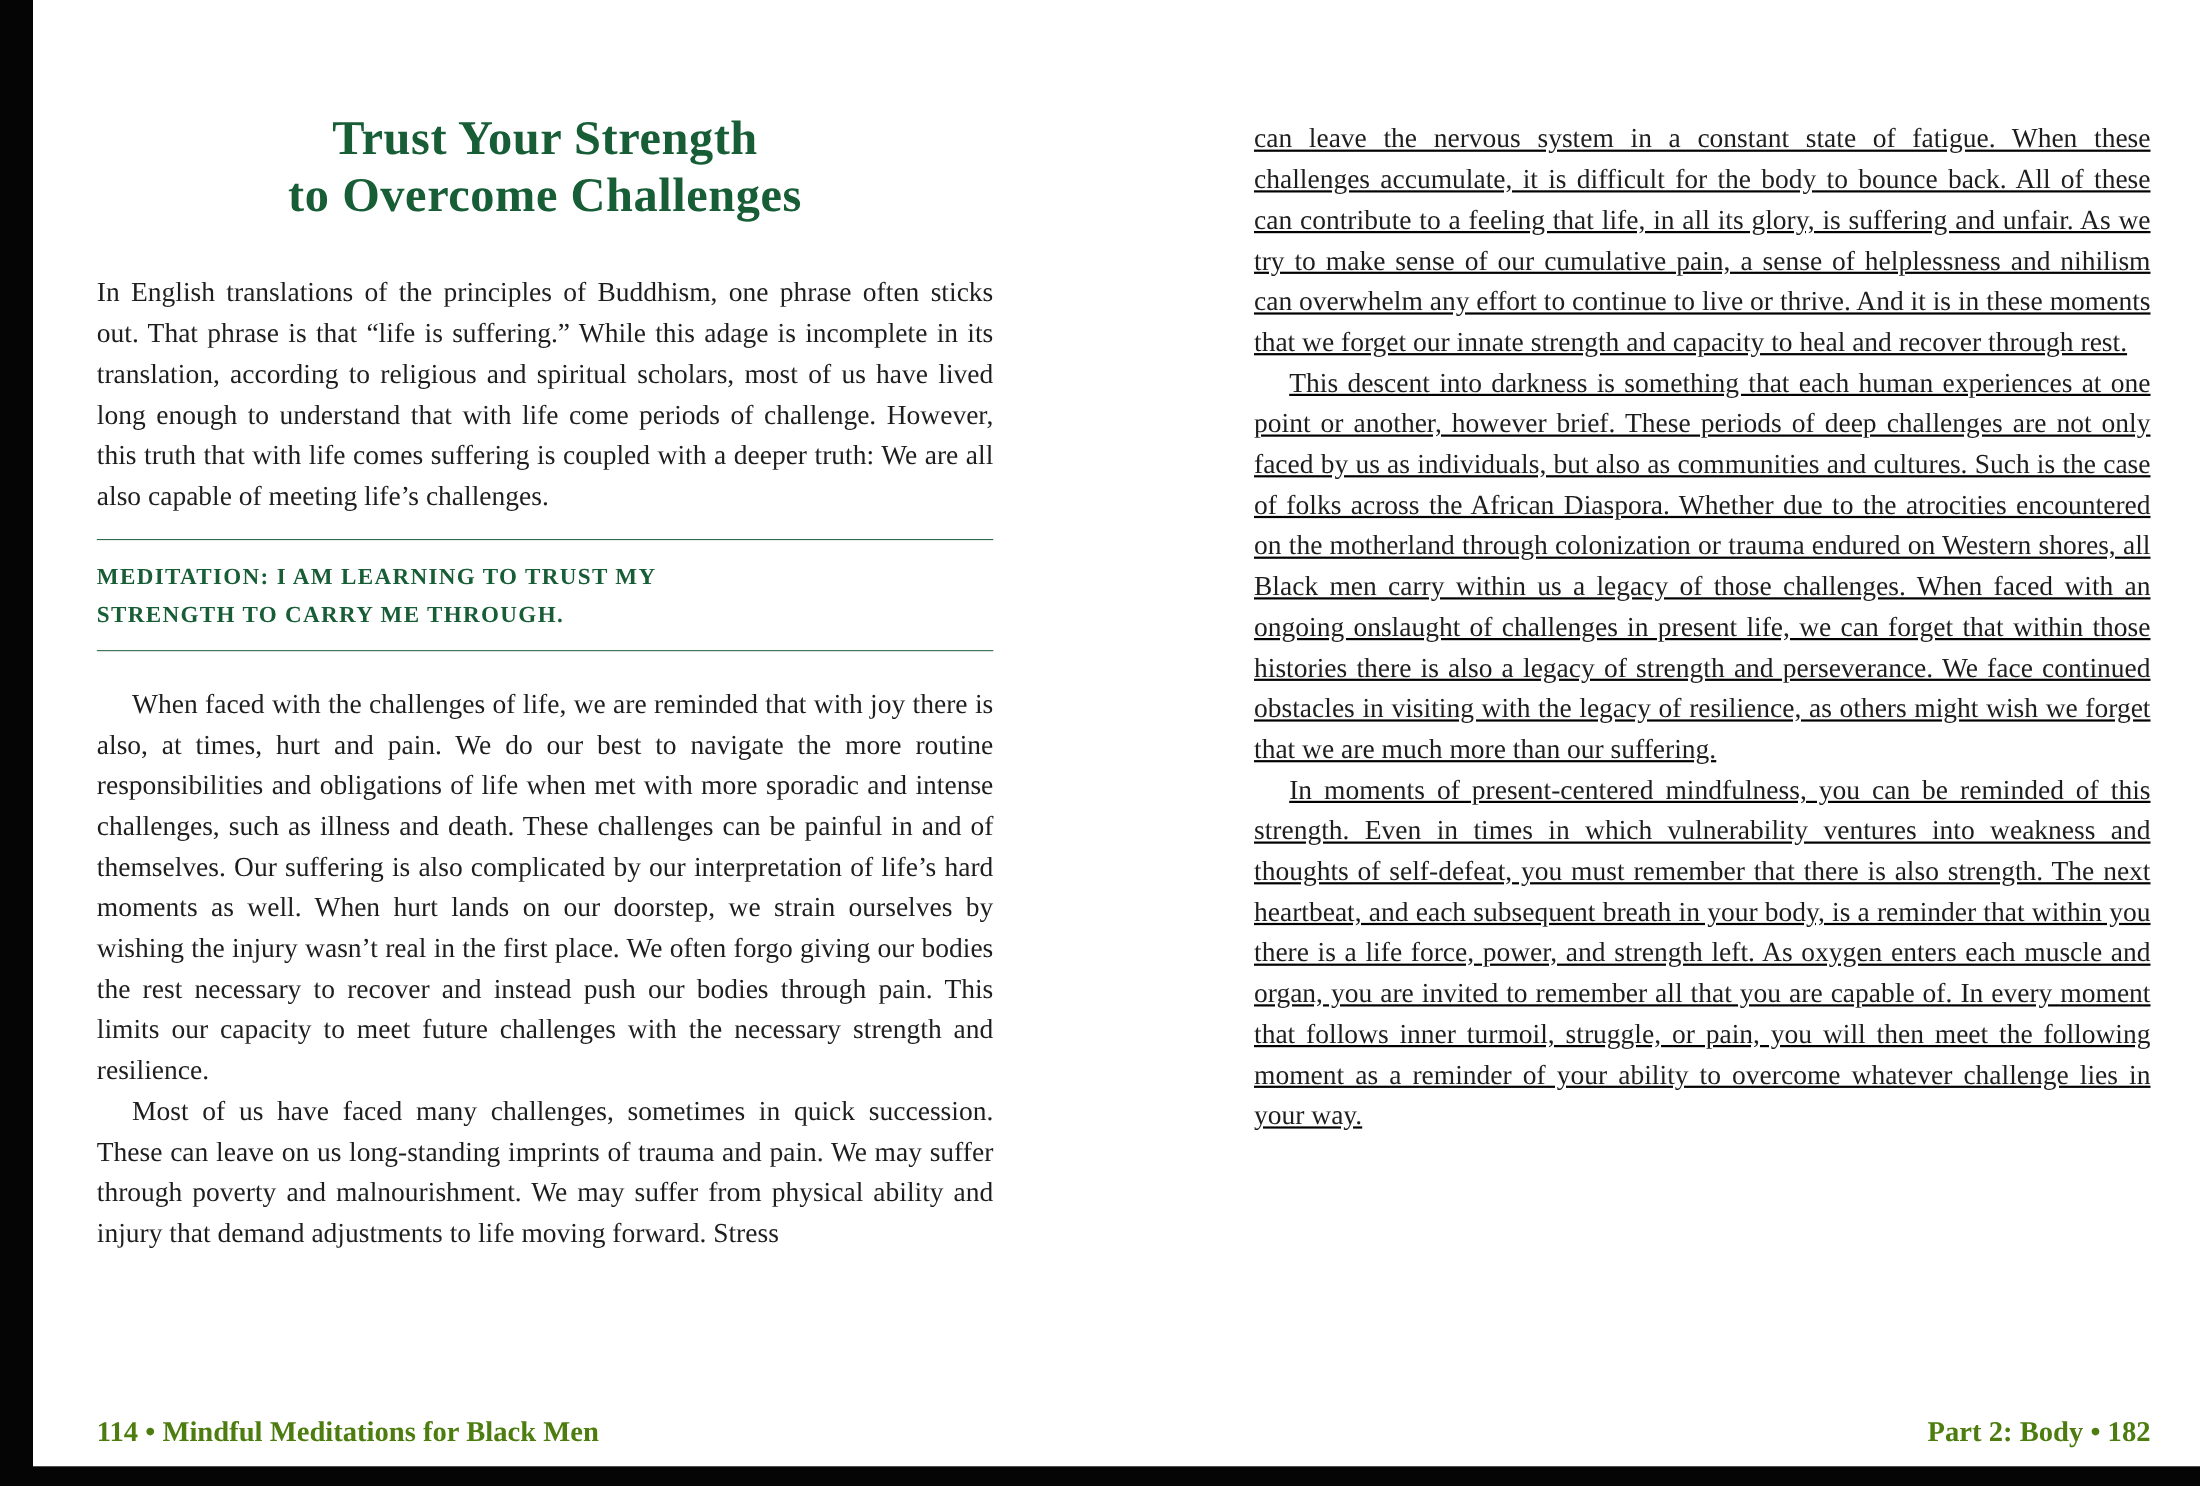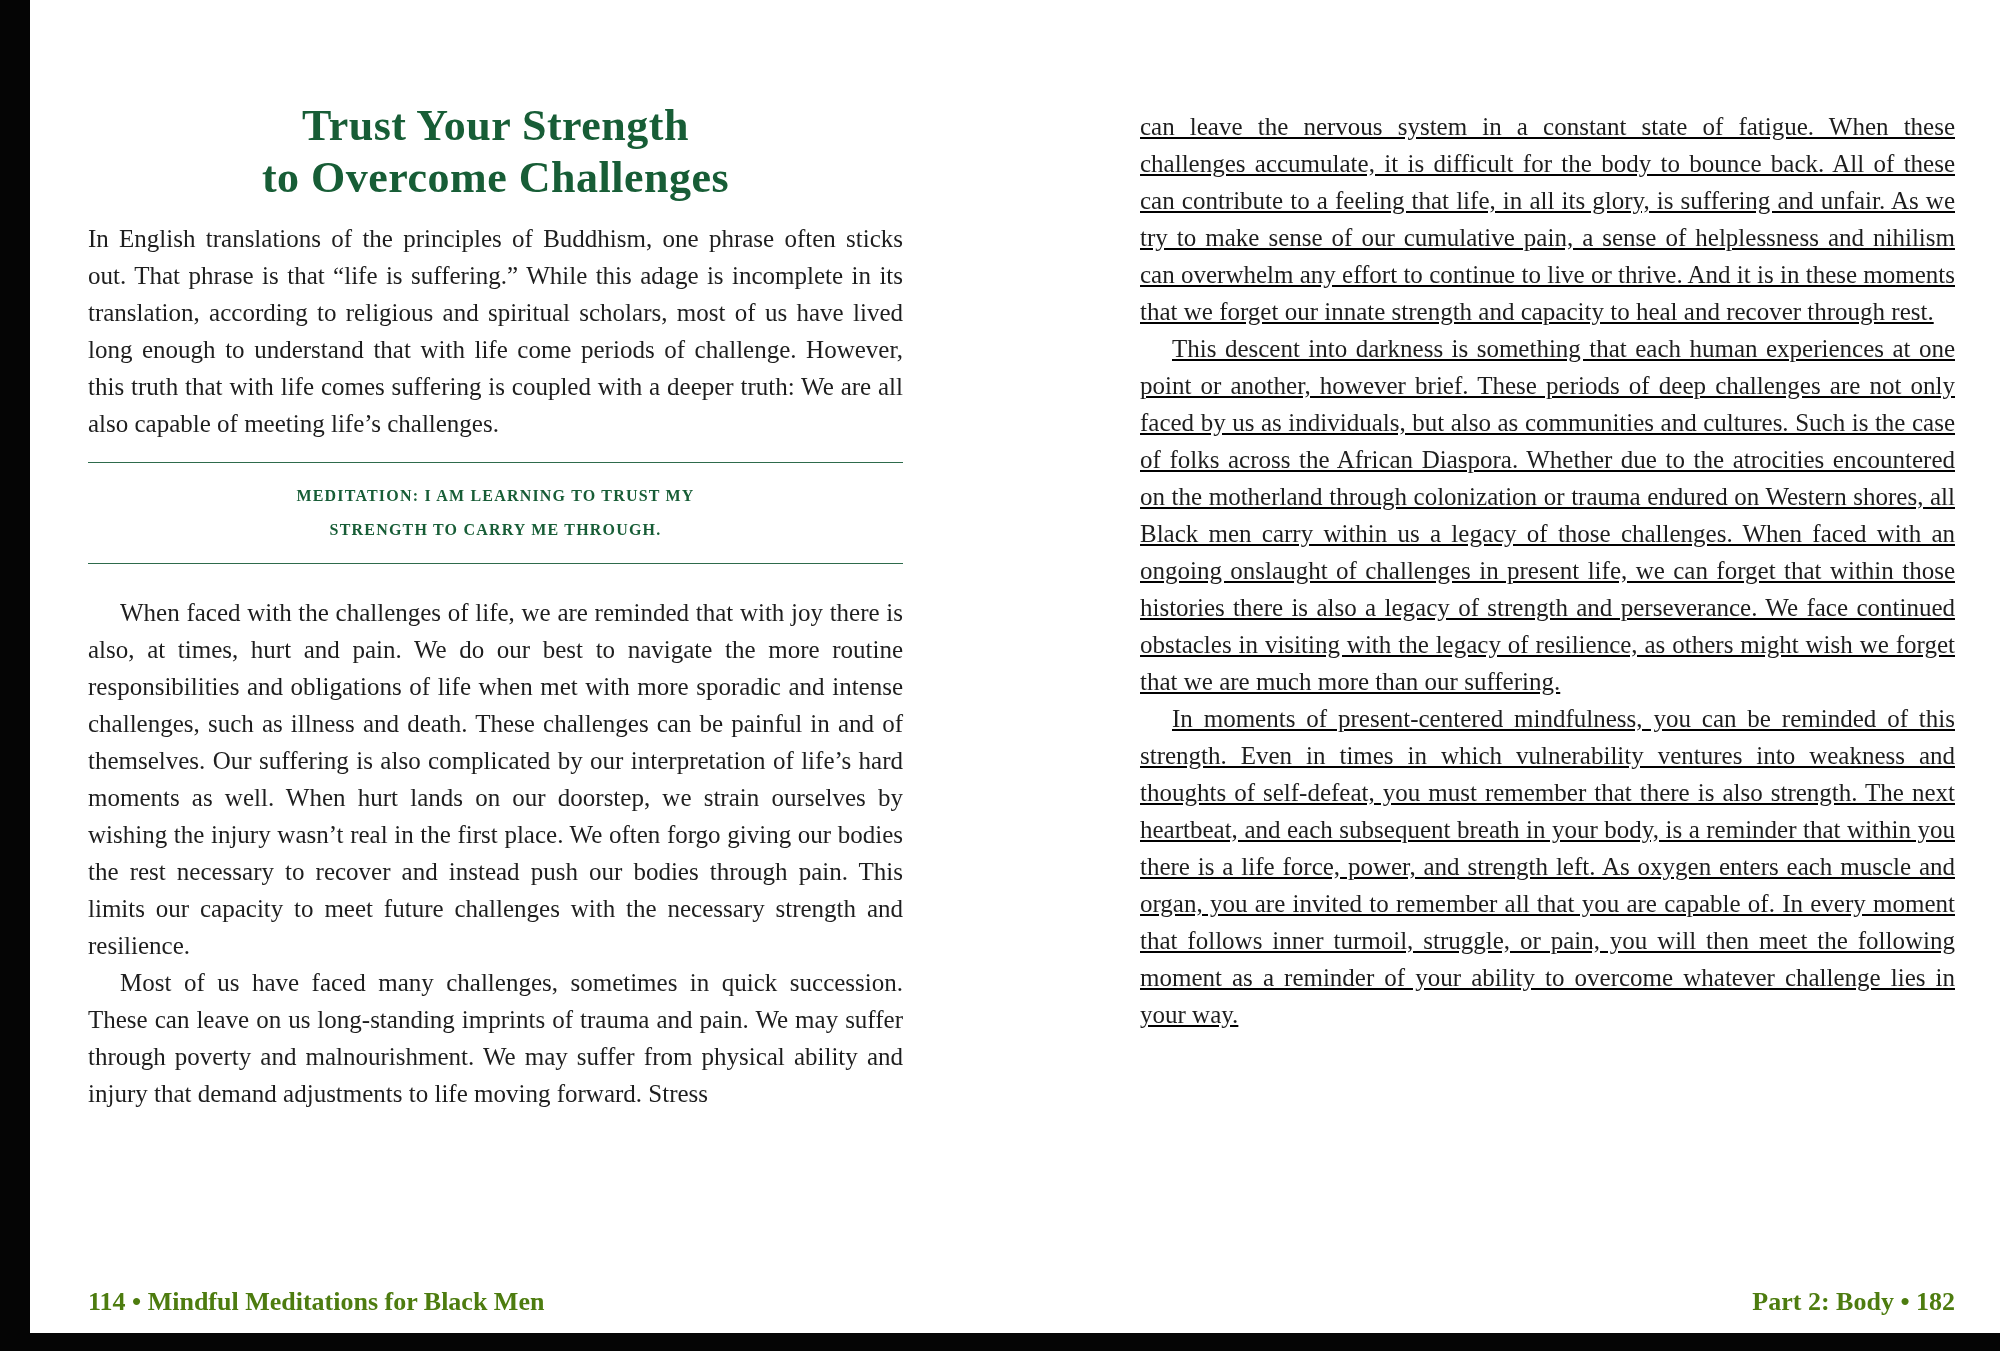"Trust Your Strength" .chapter-title { margin: 100px 0 16px 0 -> 100px 0 44px 0 }
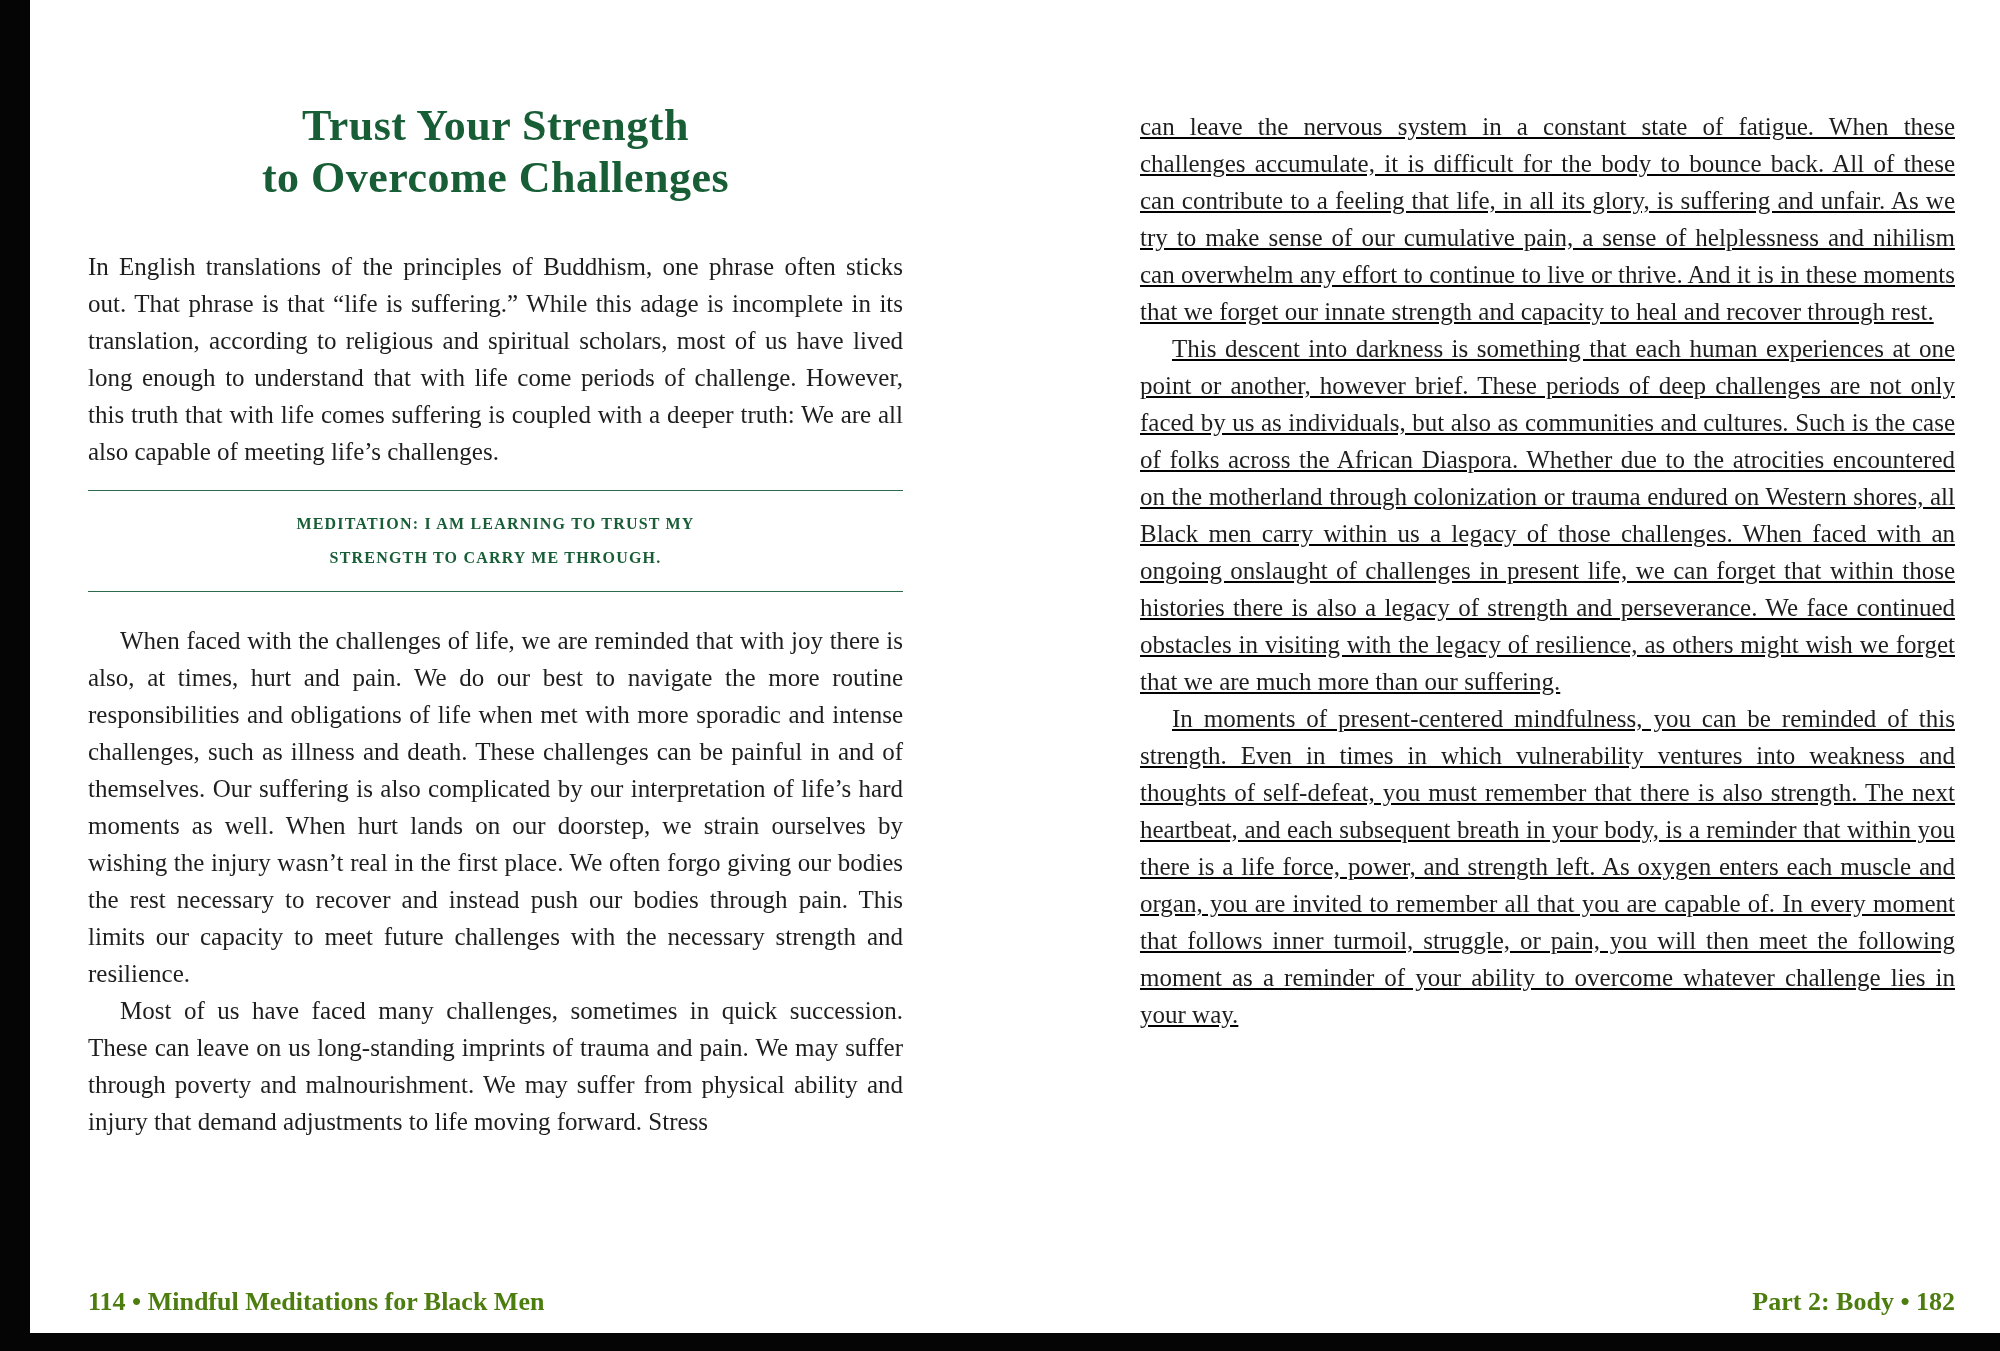"MEDITATION: I AM LEARNING TO" .meditation { font-size: 16px -> 21px; text-align: center -> left }
